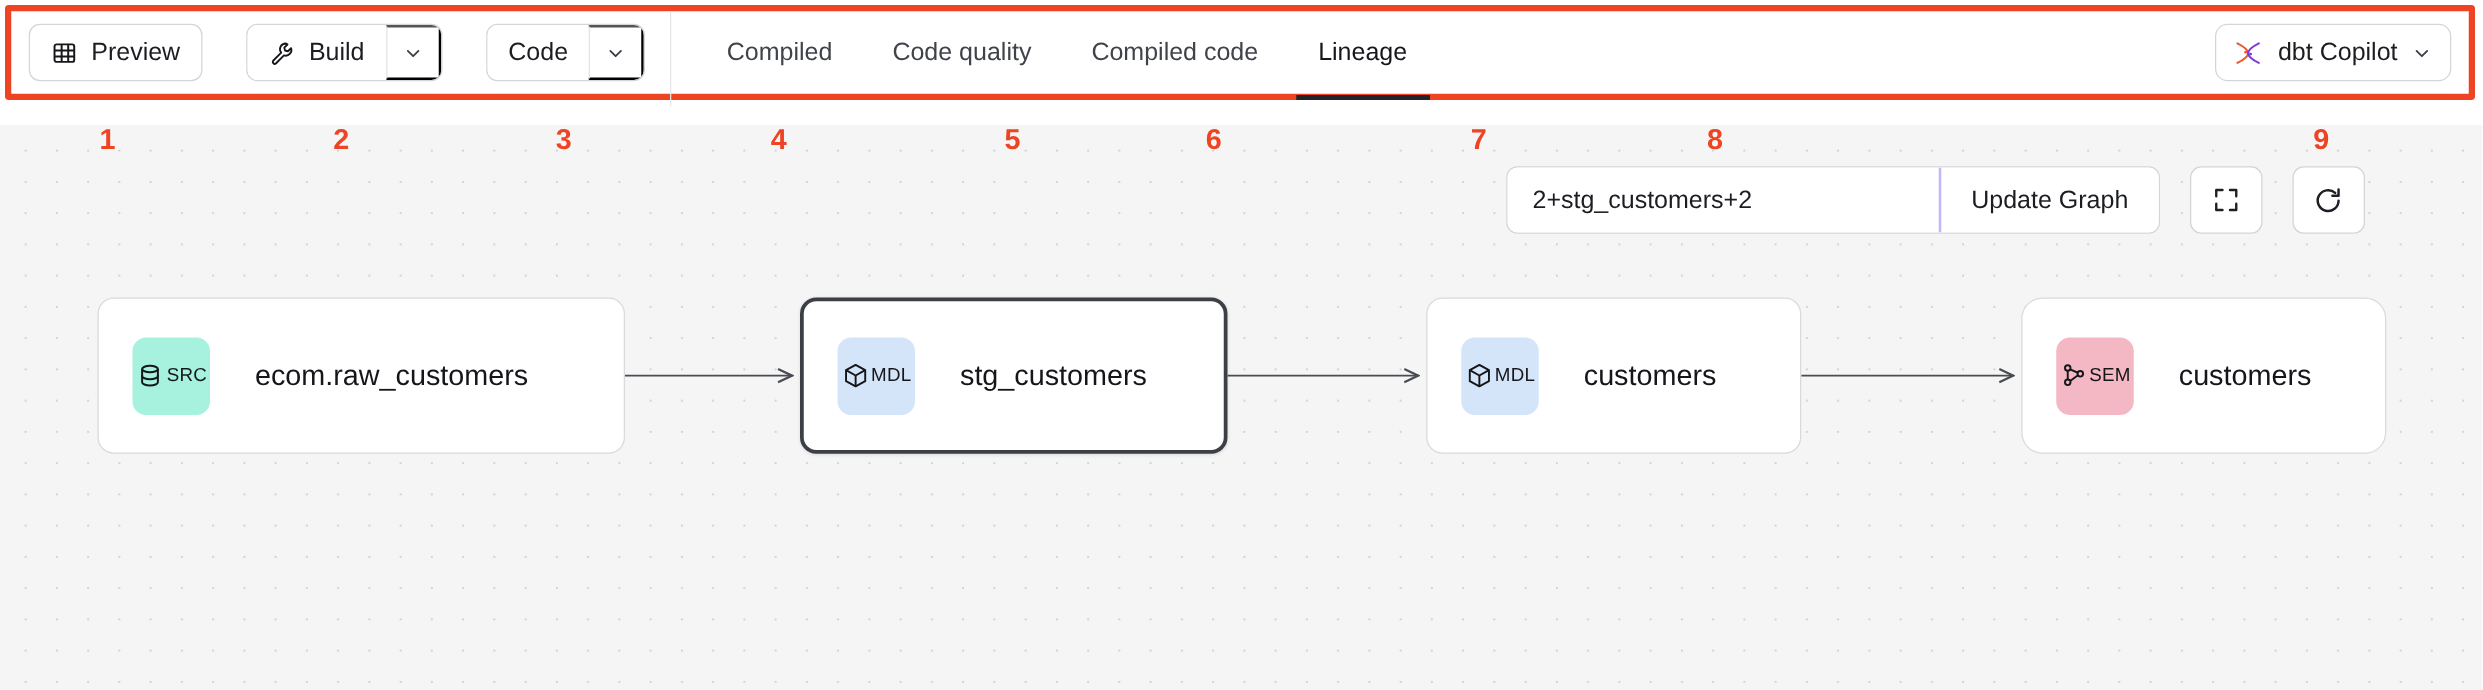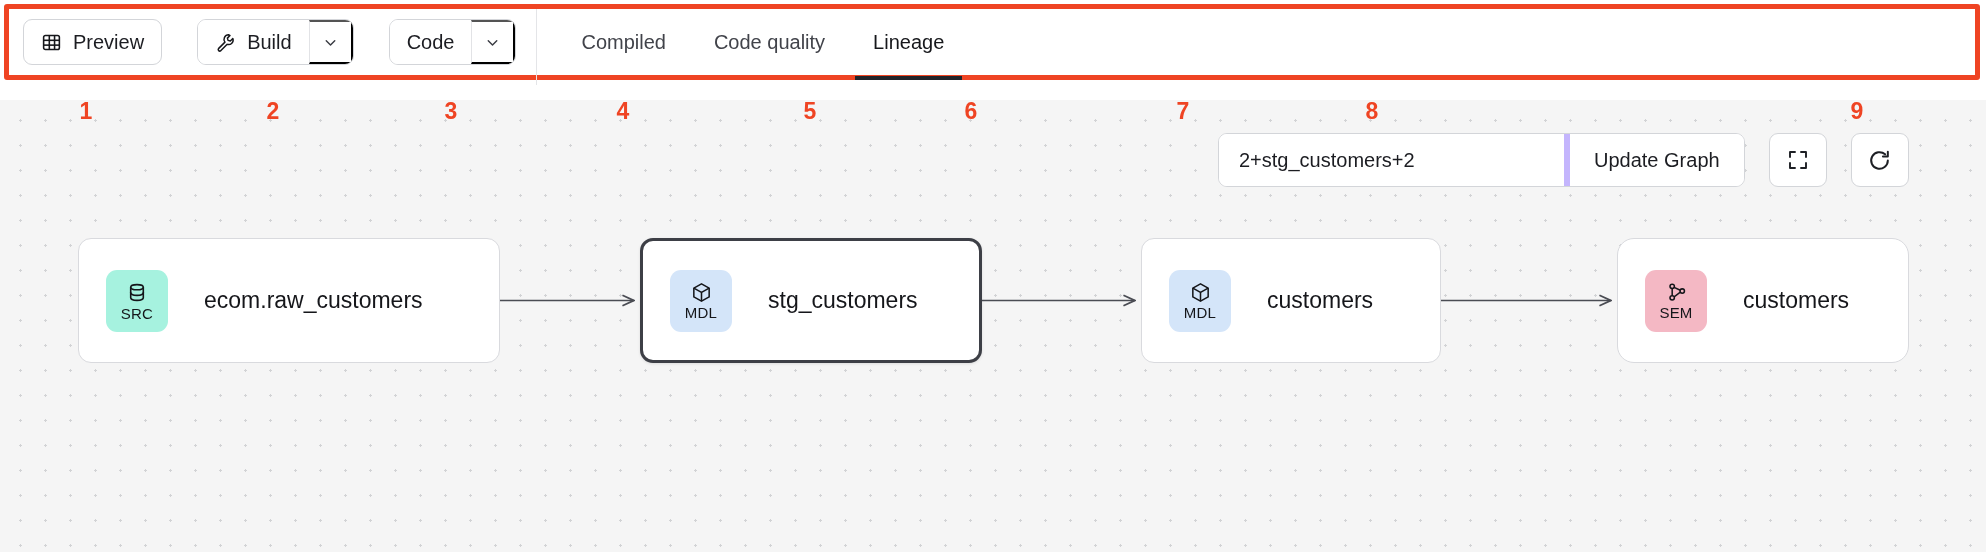"Compiled code" div.tab { html: none -> <div> <span>Compiled code</span> </div> }
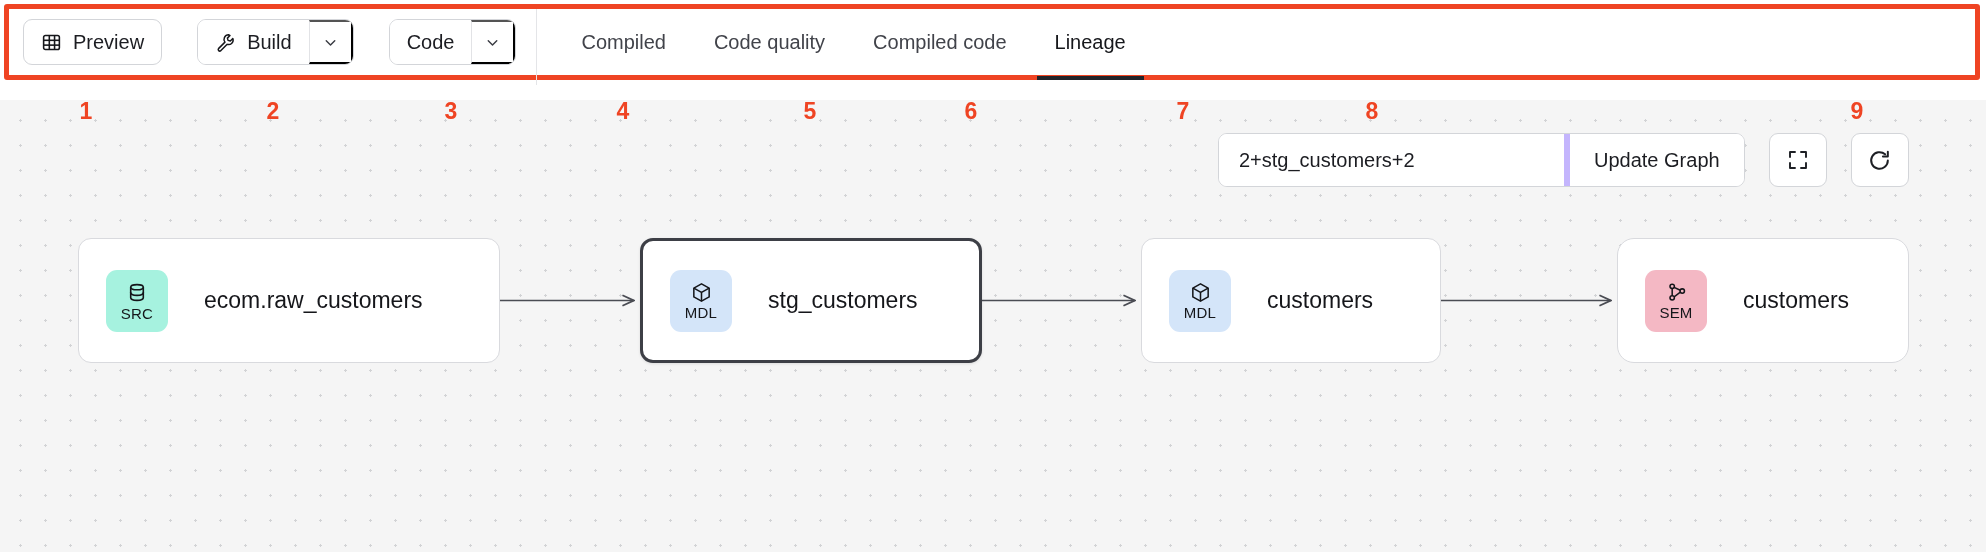"dbt Copilot" button.copilot { html: none -> <button> <span> <svg> <path></path> <path></path> <circle></circle> <circle></circle> </svg> </span> <span>dbt Copilot</span> <span> <svg> <polyline></polyline> </svg> </span> </button> }
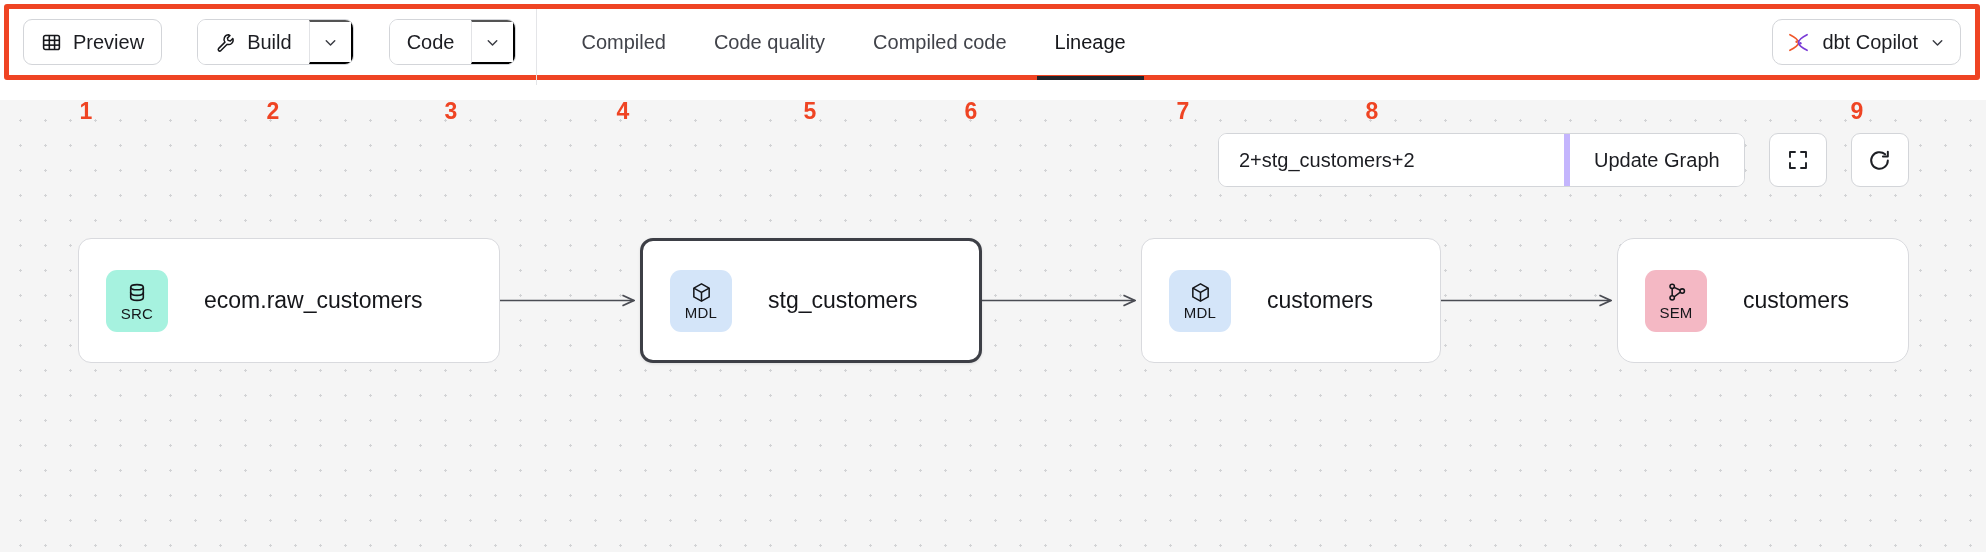"2+stg_customers+2" .graph-controls { margin-left: 13px -> none }
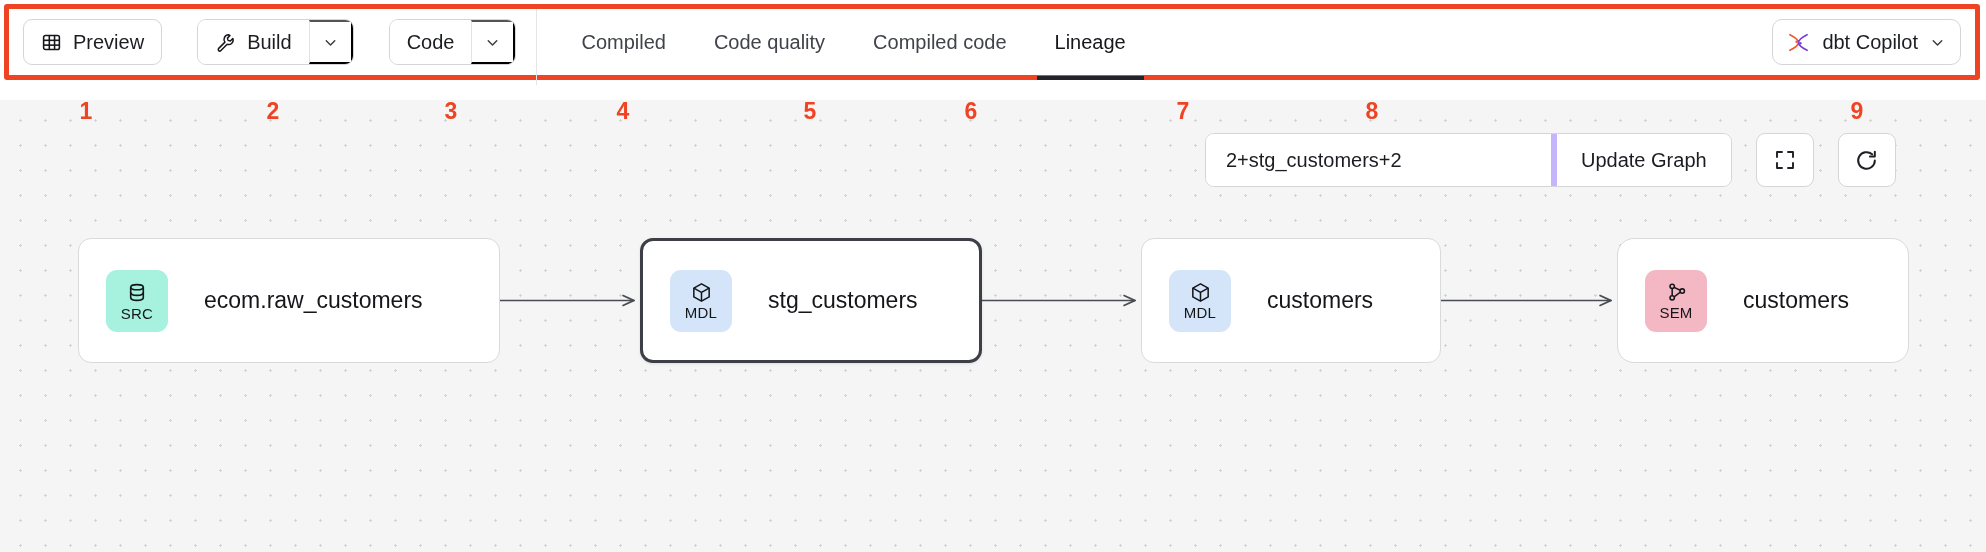"Update Graph" .update-btn { border-left: 6px solid #c4b5fd -> 2px solid #c4b5fd }
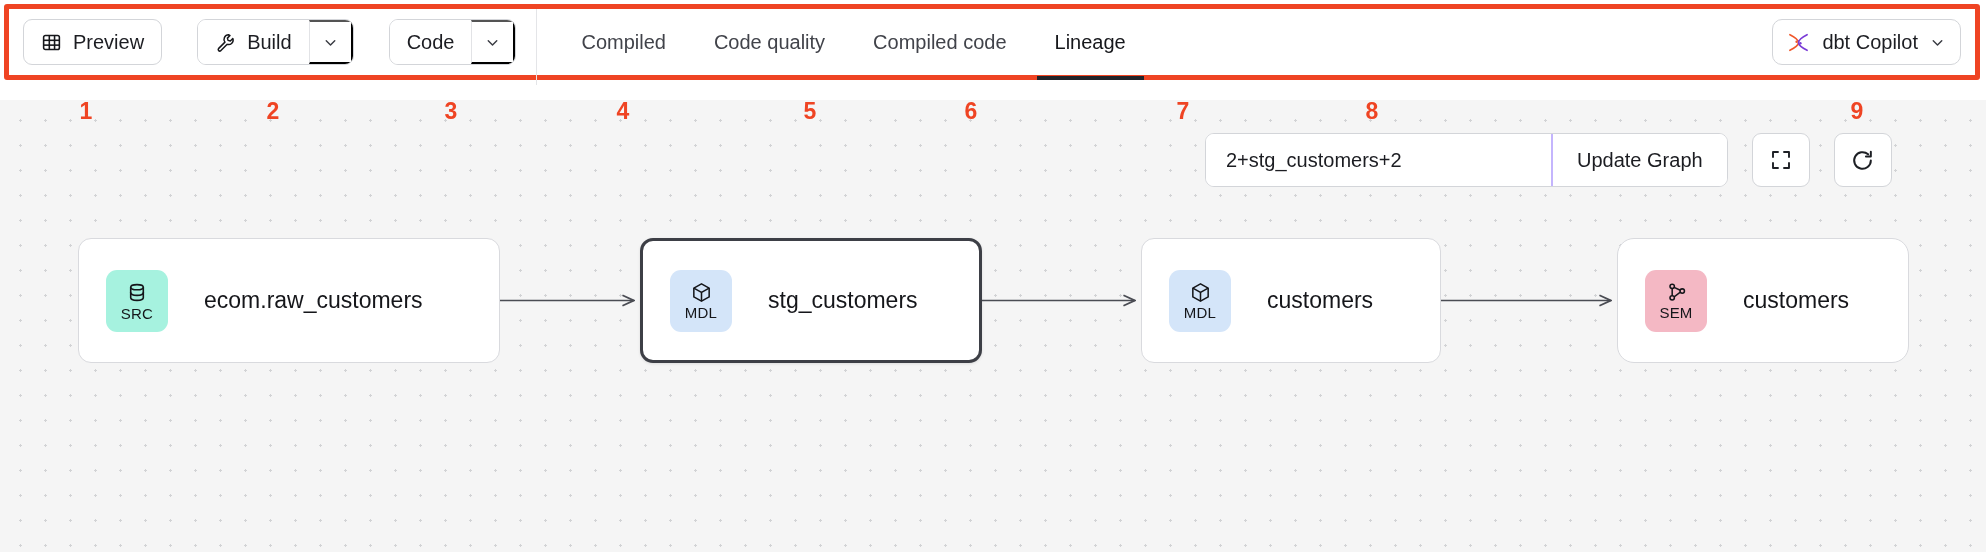"SRC" .badge { flex-direction: column -> row }
